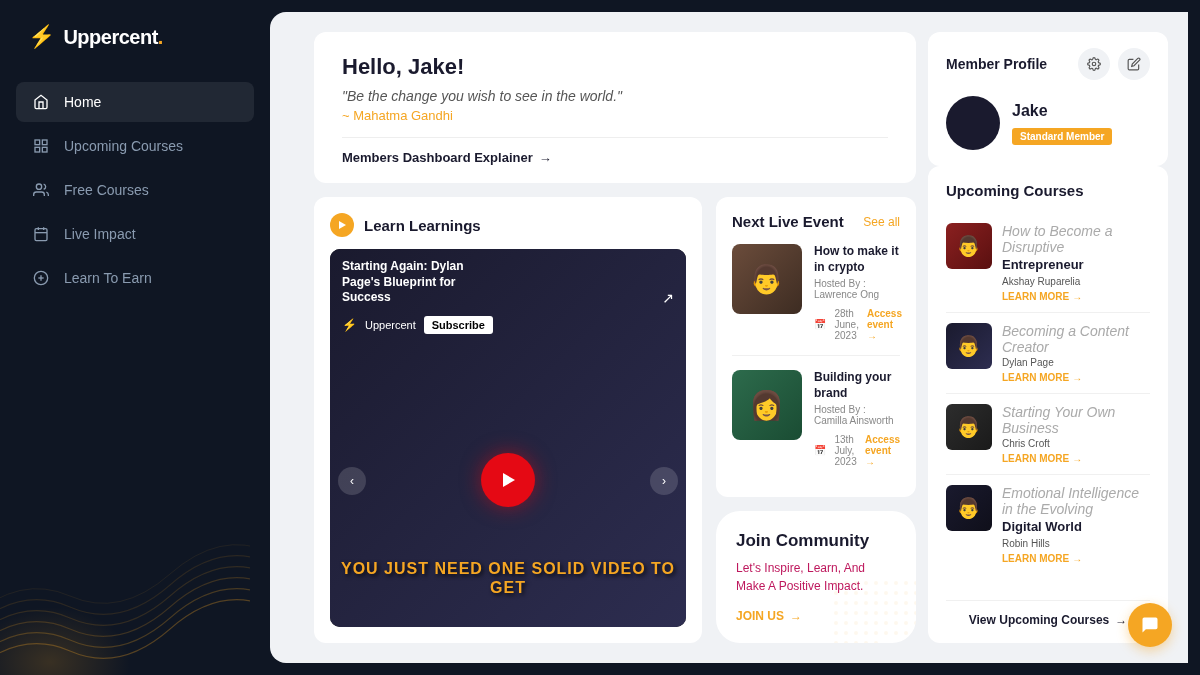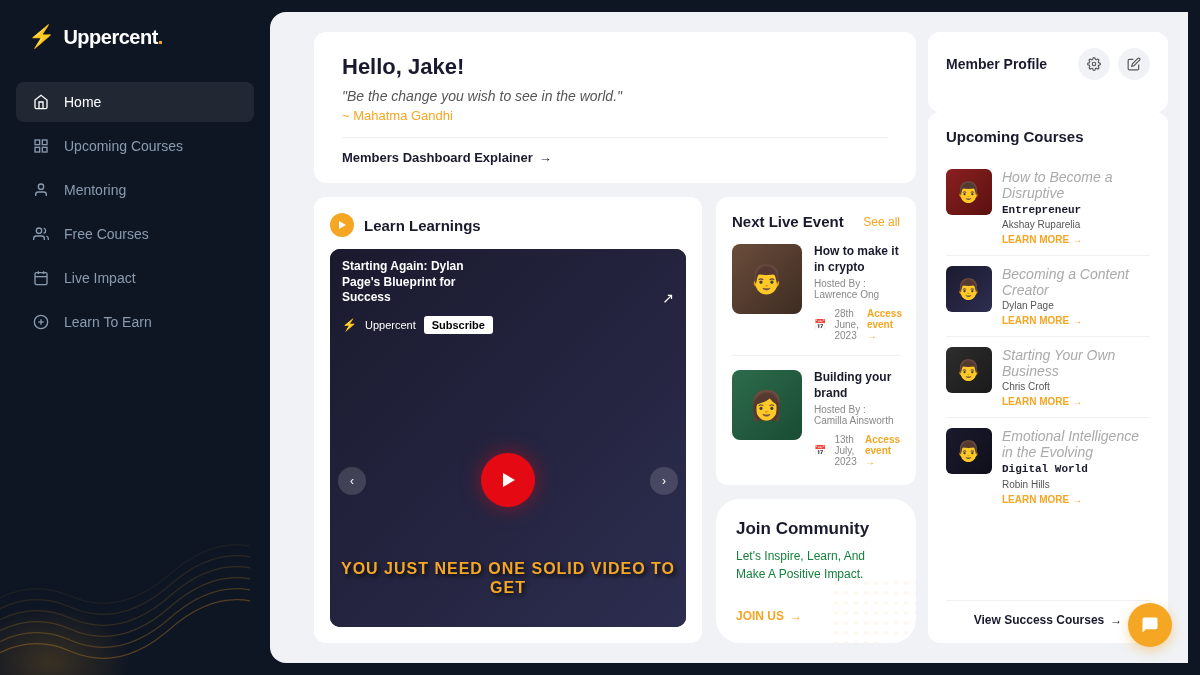"Jake" div.profile-body { html: none -> <div> <div></div> <div> <div>Jake</div> <span>Standard Member</span> </div> </div> }
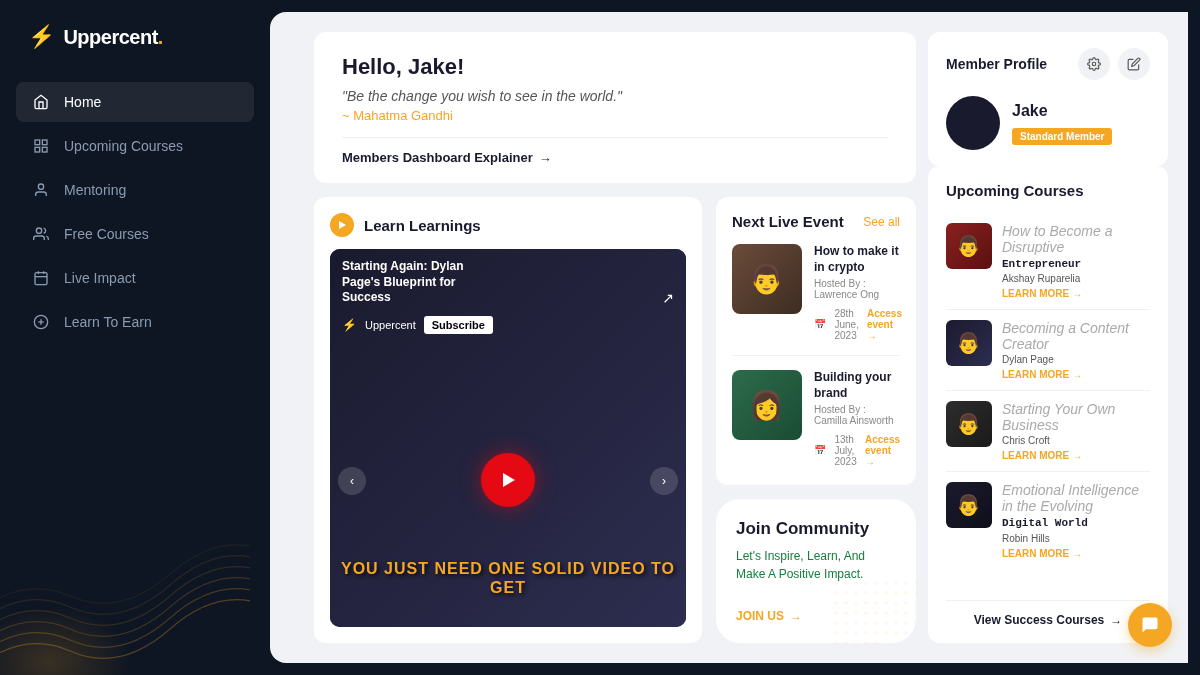"Mentoring" div.nav-item { html: <div> <span> <svg> <path></path> <circle></circle> </svg> </span> <span>Mentoring</span> </div> -> none }
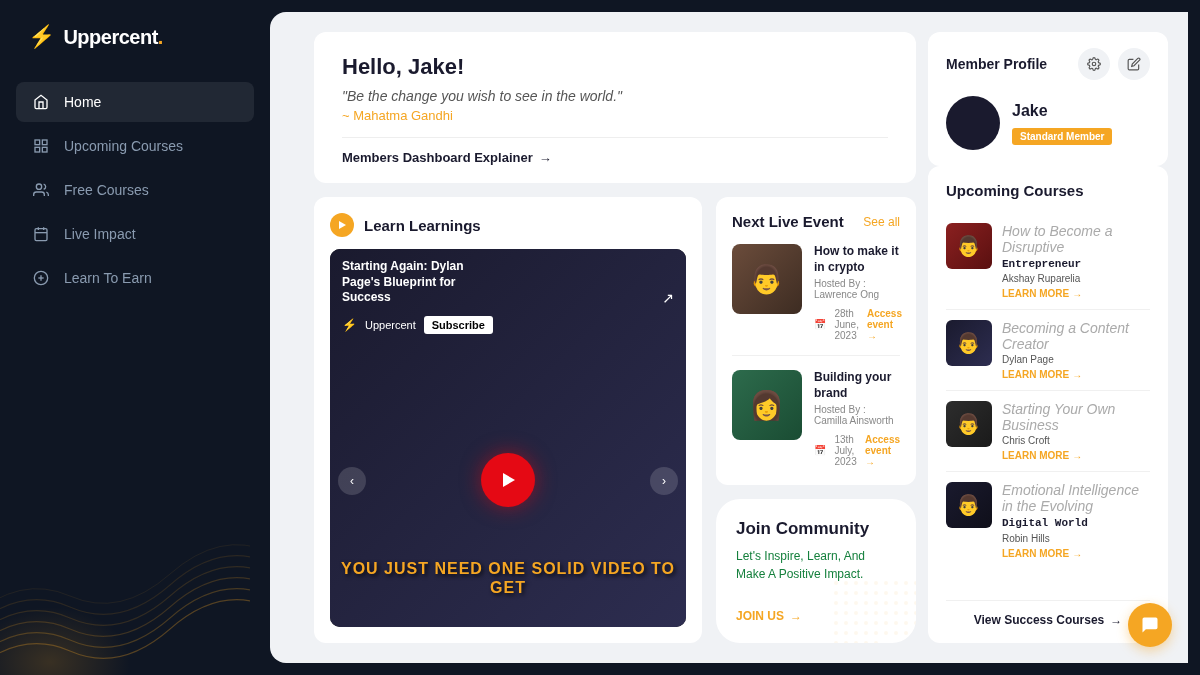"Entrepreneur" .course-name { font-family: Liberation Mono, monospace -> none; font-size: 11px -> 13px }
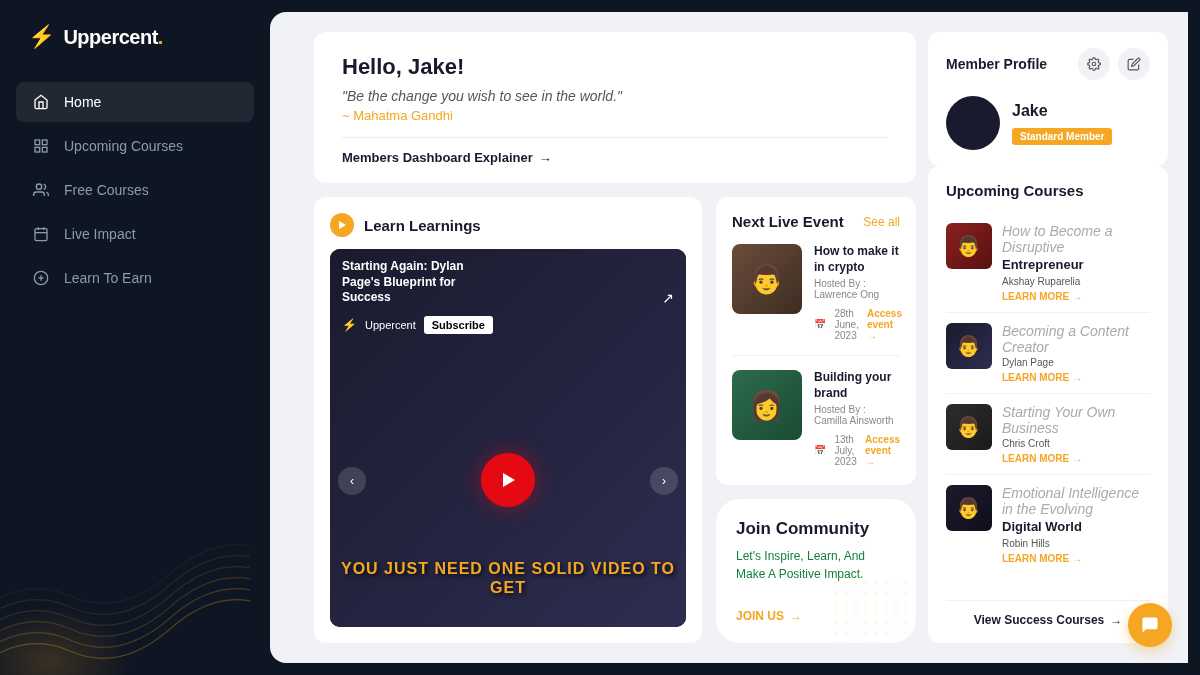"Let's Inspire, Learn, And Make" .community-desc { color: #15803d -> #be185d; margin-bottom: 26px -> 14px }
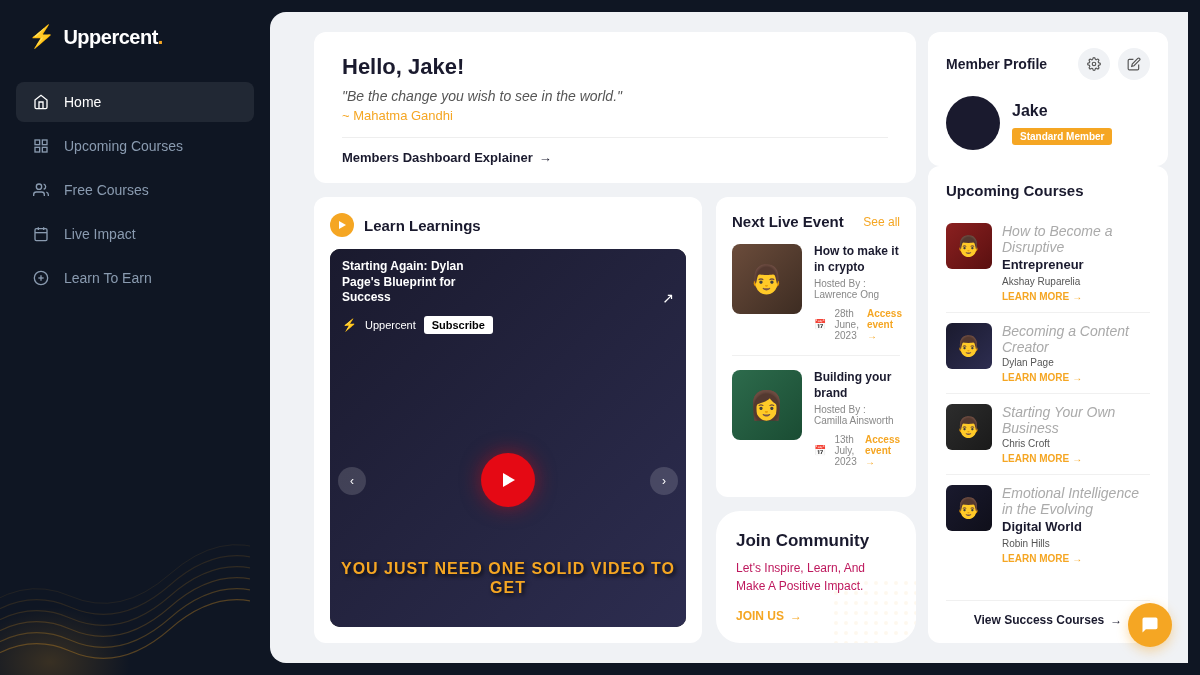"View Success Courses" span { text: Success -> Upcoming }
